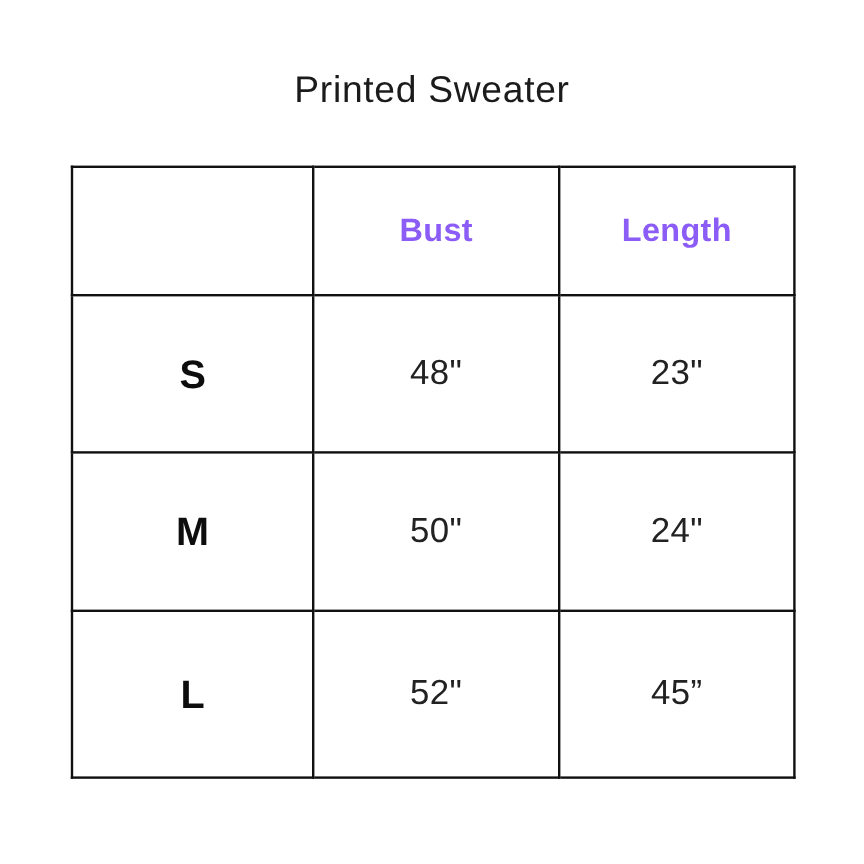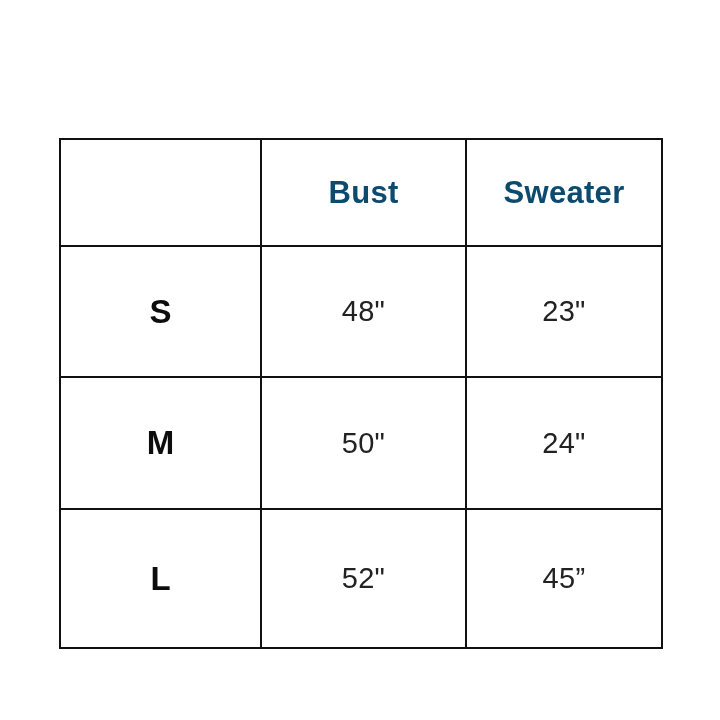"Printed Sweater" div.title { html: none -> <div>Printed Sweater</div> }
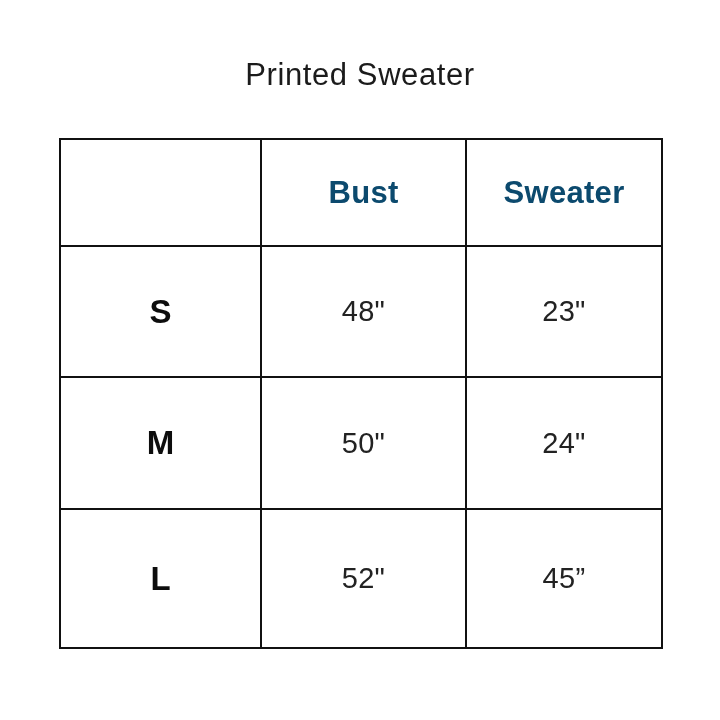"Bust" th.header-cell { color: #0c4a6e -> #8b5cf6; font-size: 31px -> 27px }
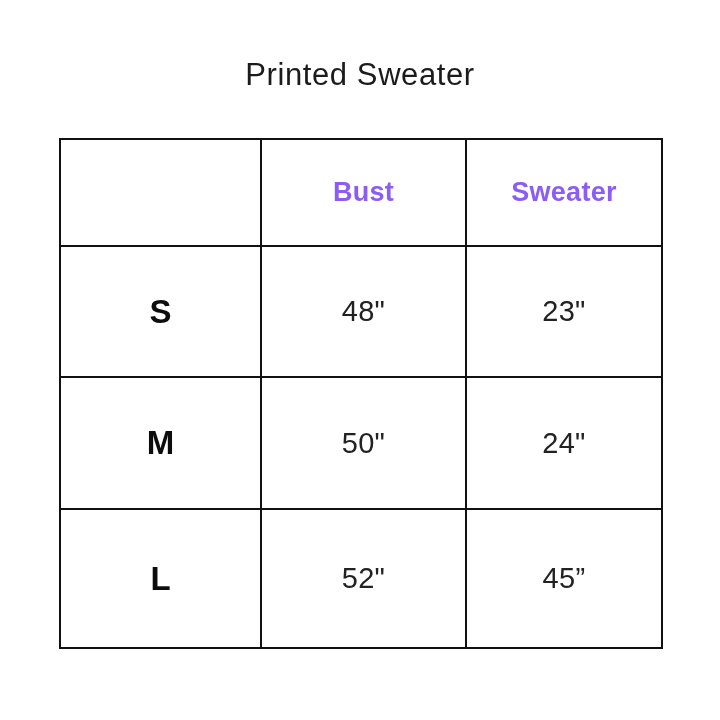"Sweater" th.header-cell { text: Sweater -> Length }
